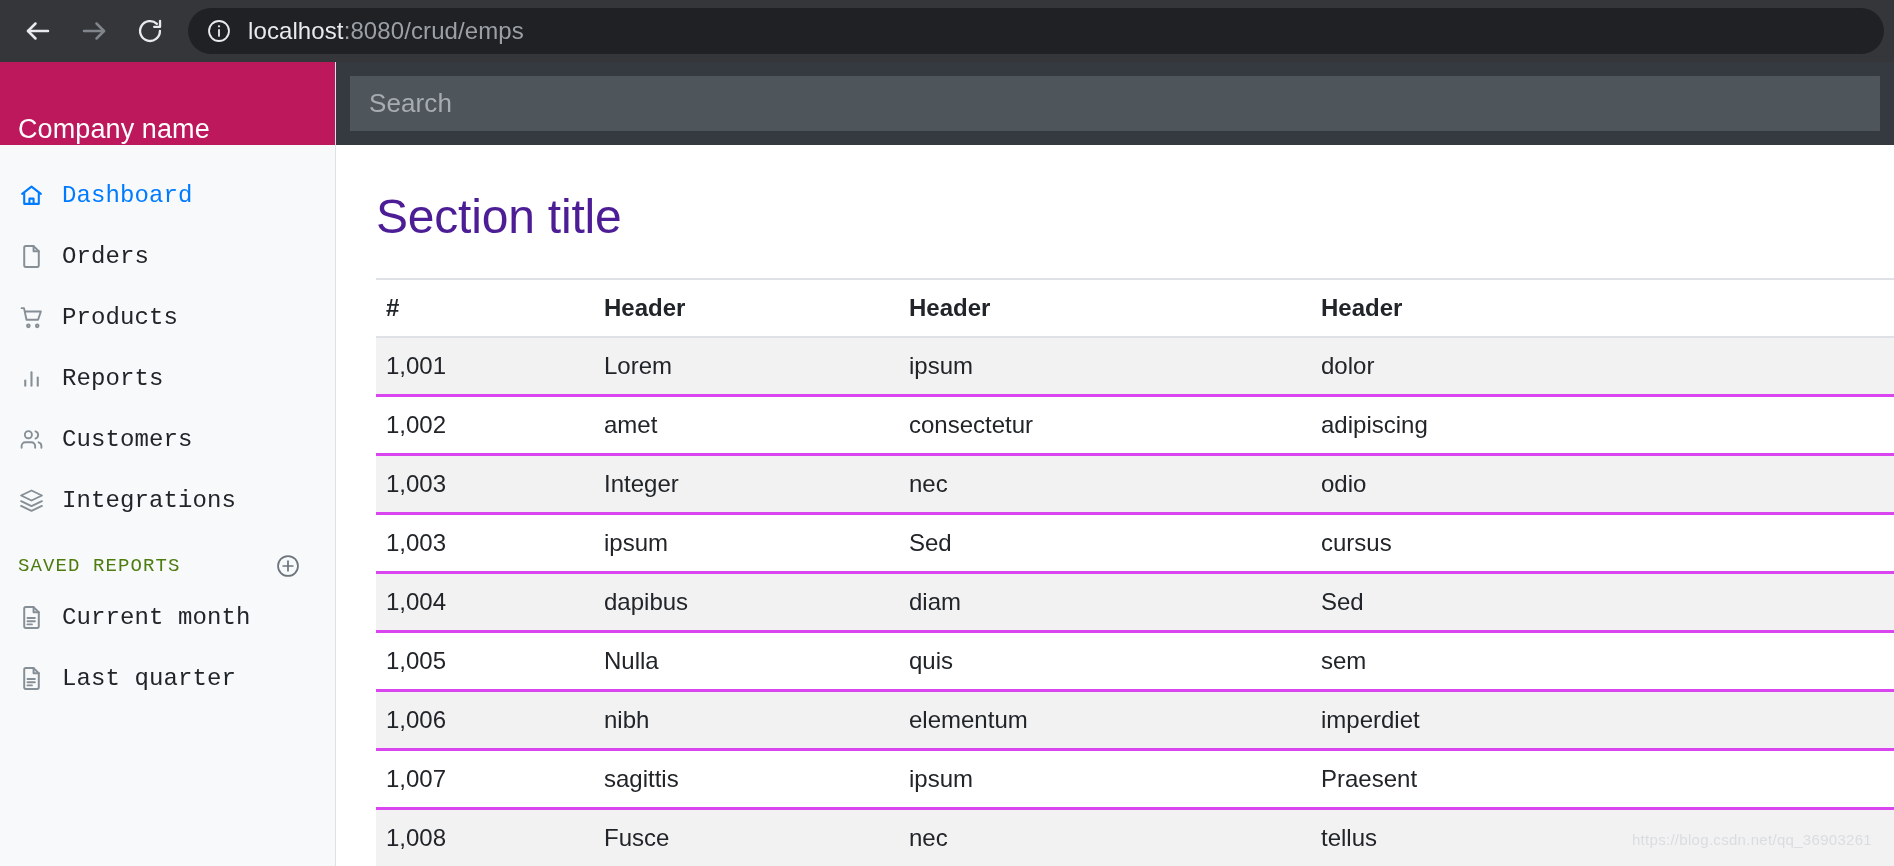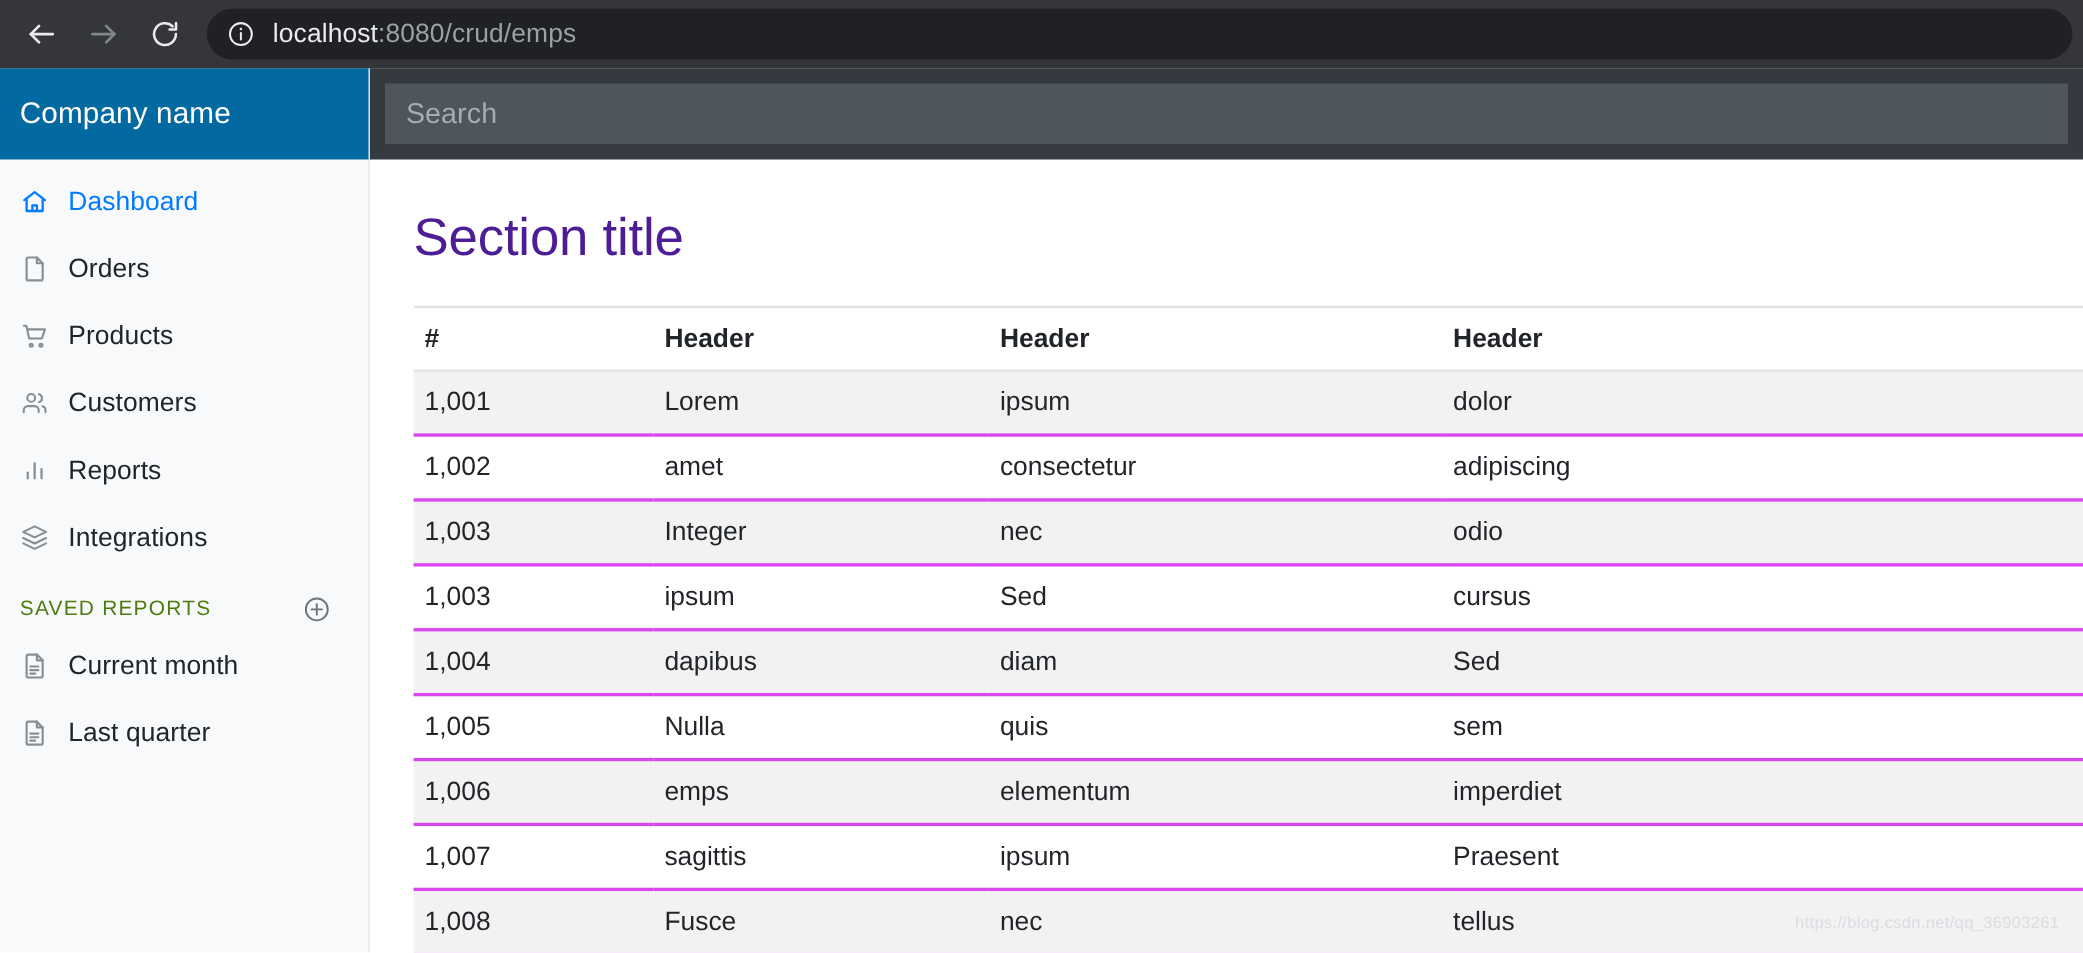"Company name" .brand { align-items: center -> flex-end; background: #0369a1 -> #be185d }
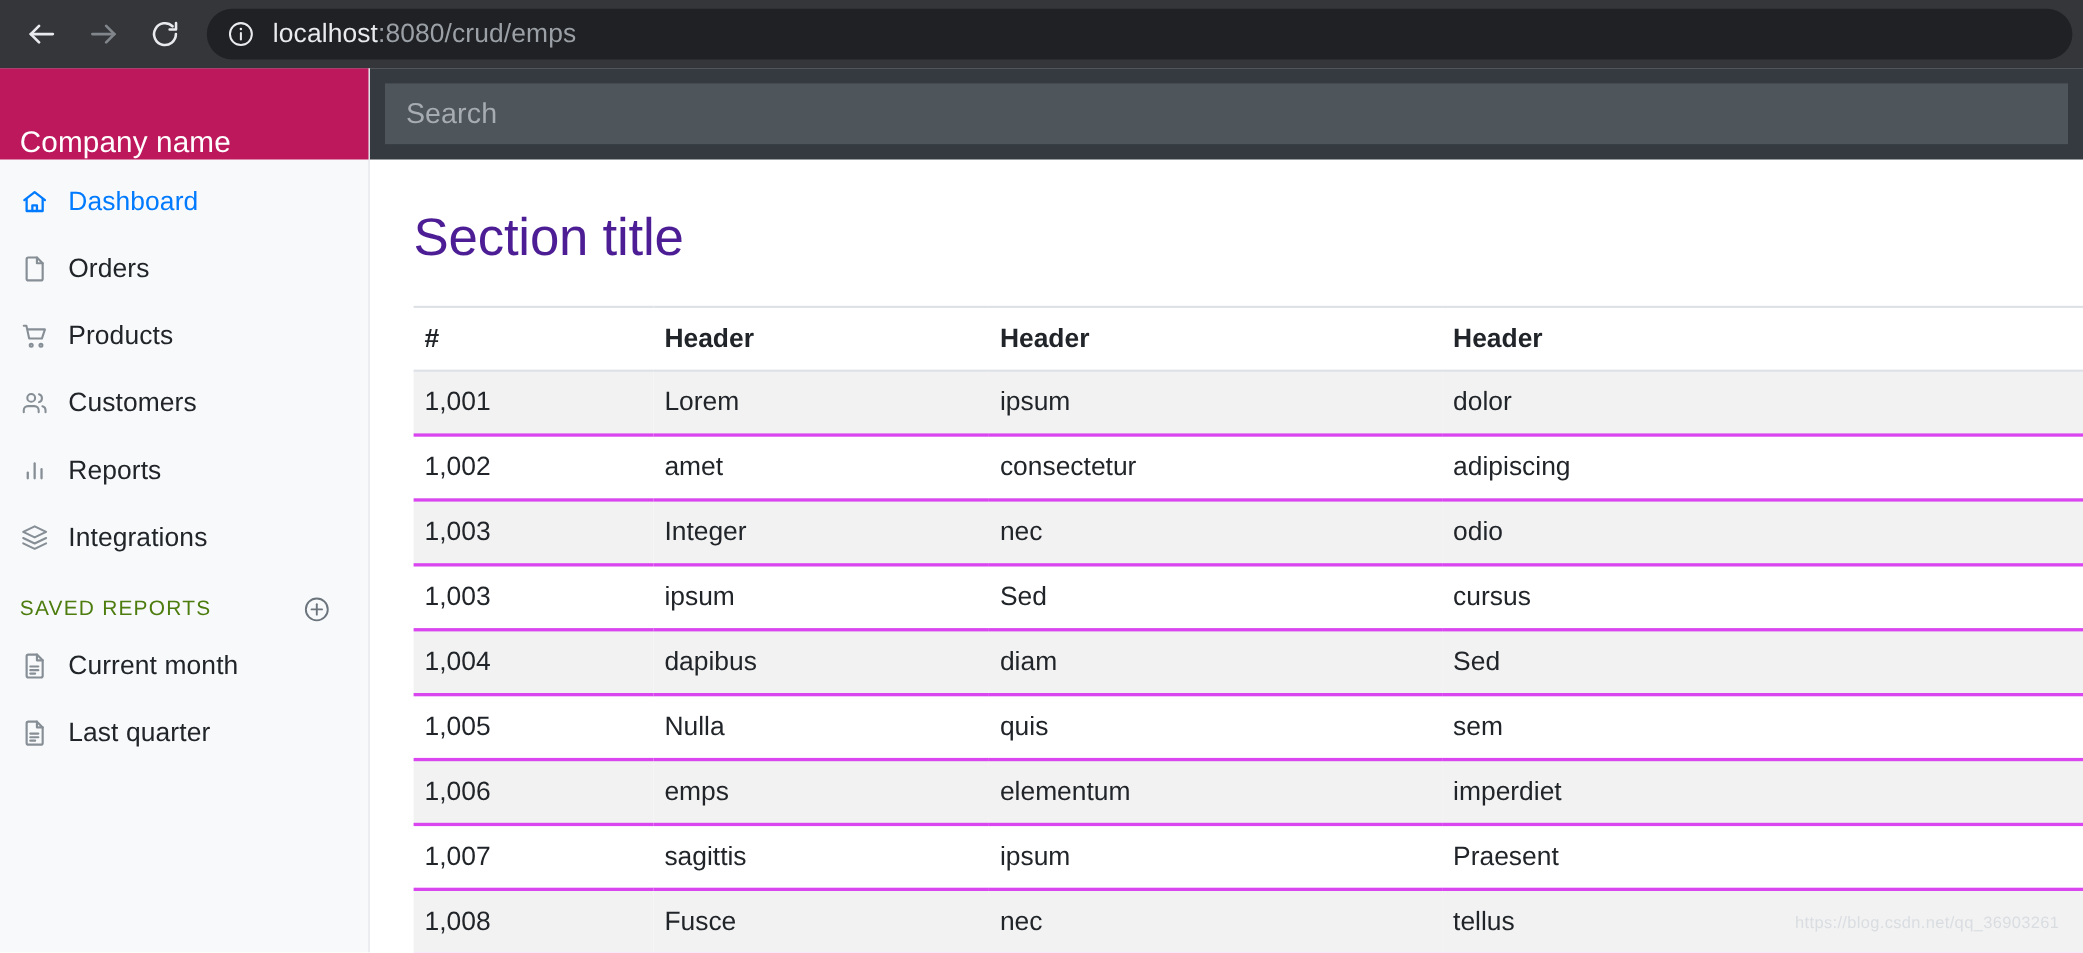"Dashboard" .sidebar-nav { font-family: none -> Liberation Mono, monospace; padding-top: 8px -> 20px }
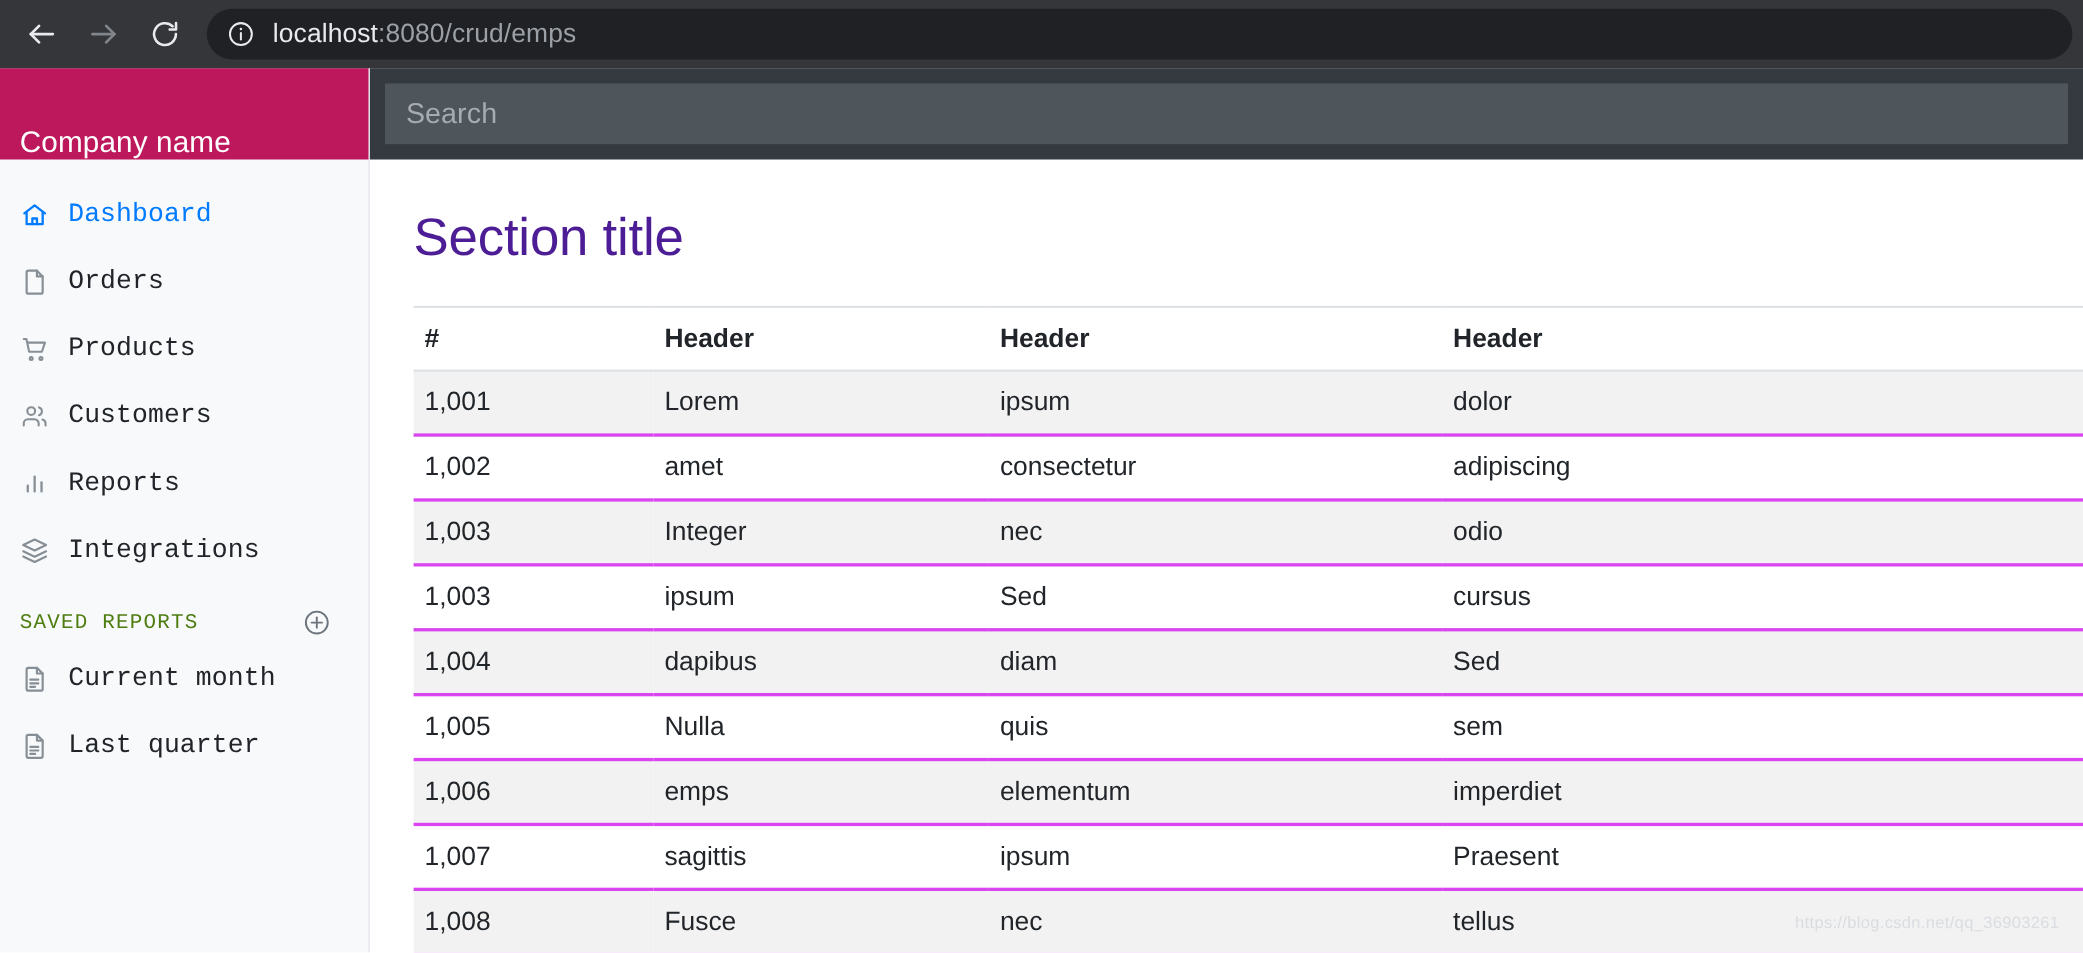"Customers" div.nav-item { order: before "Reports" -> after "Reports" }
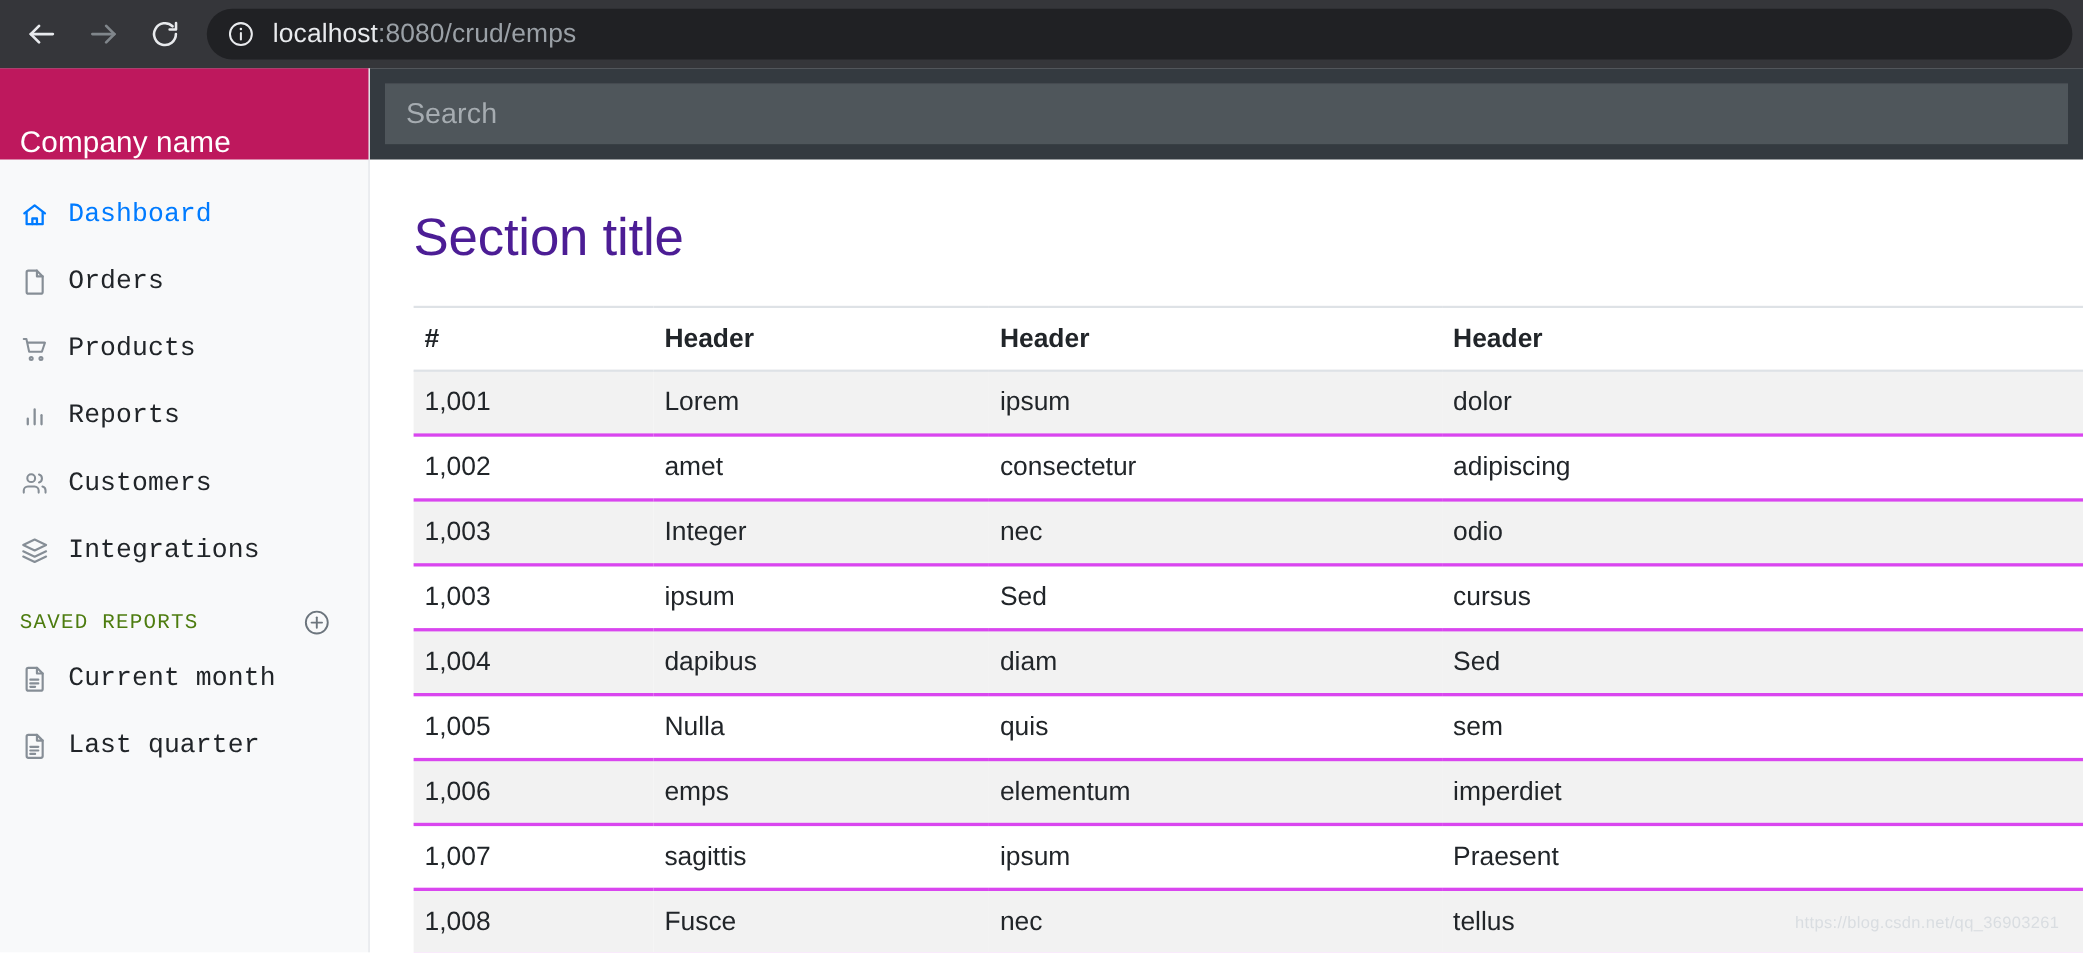"emps" td { text: emps -> nibh }
